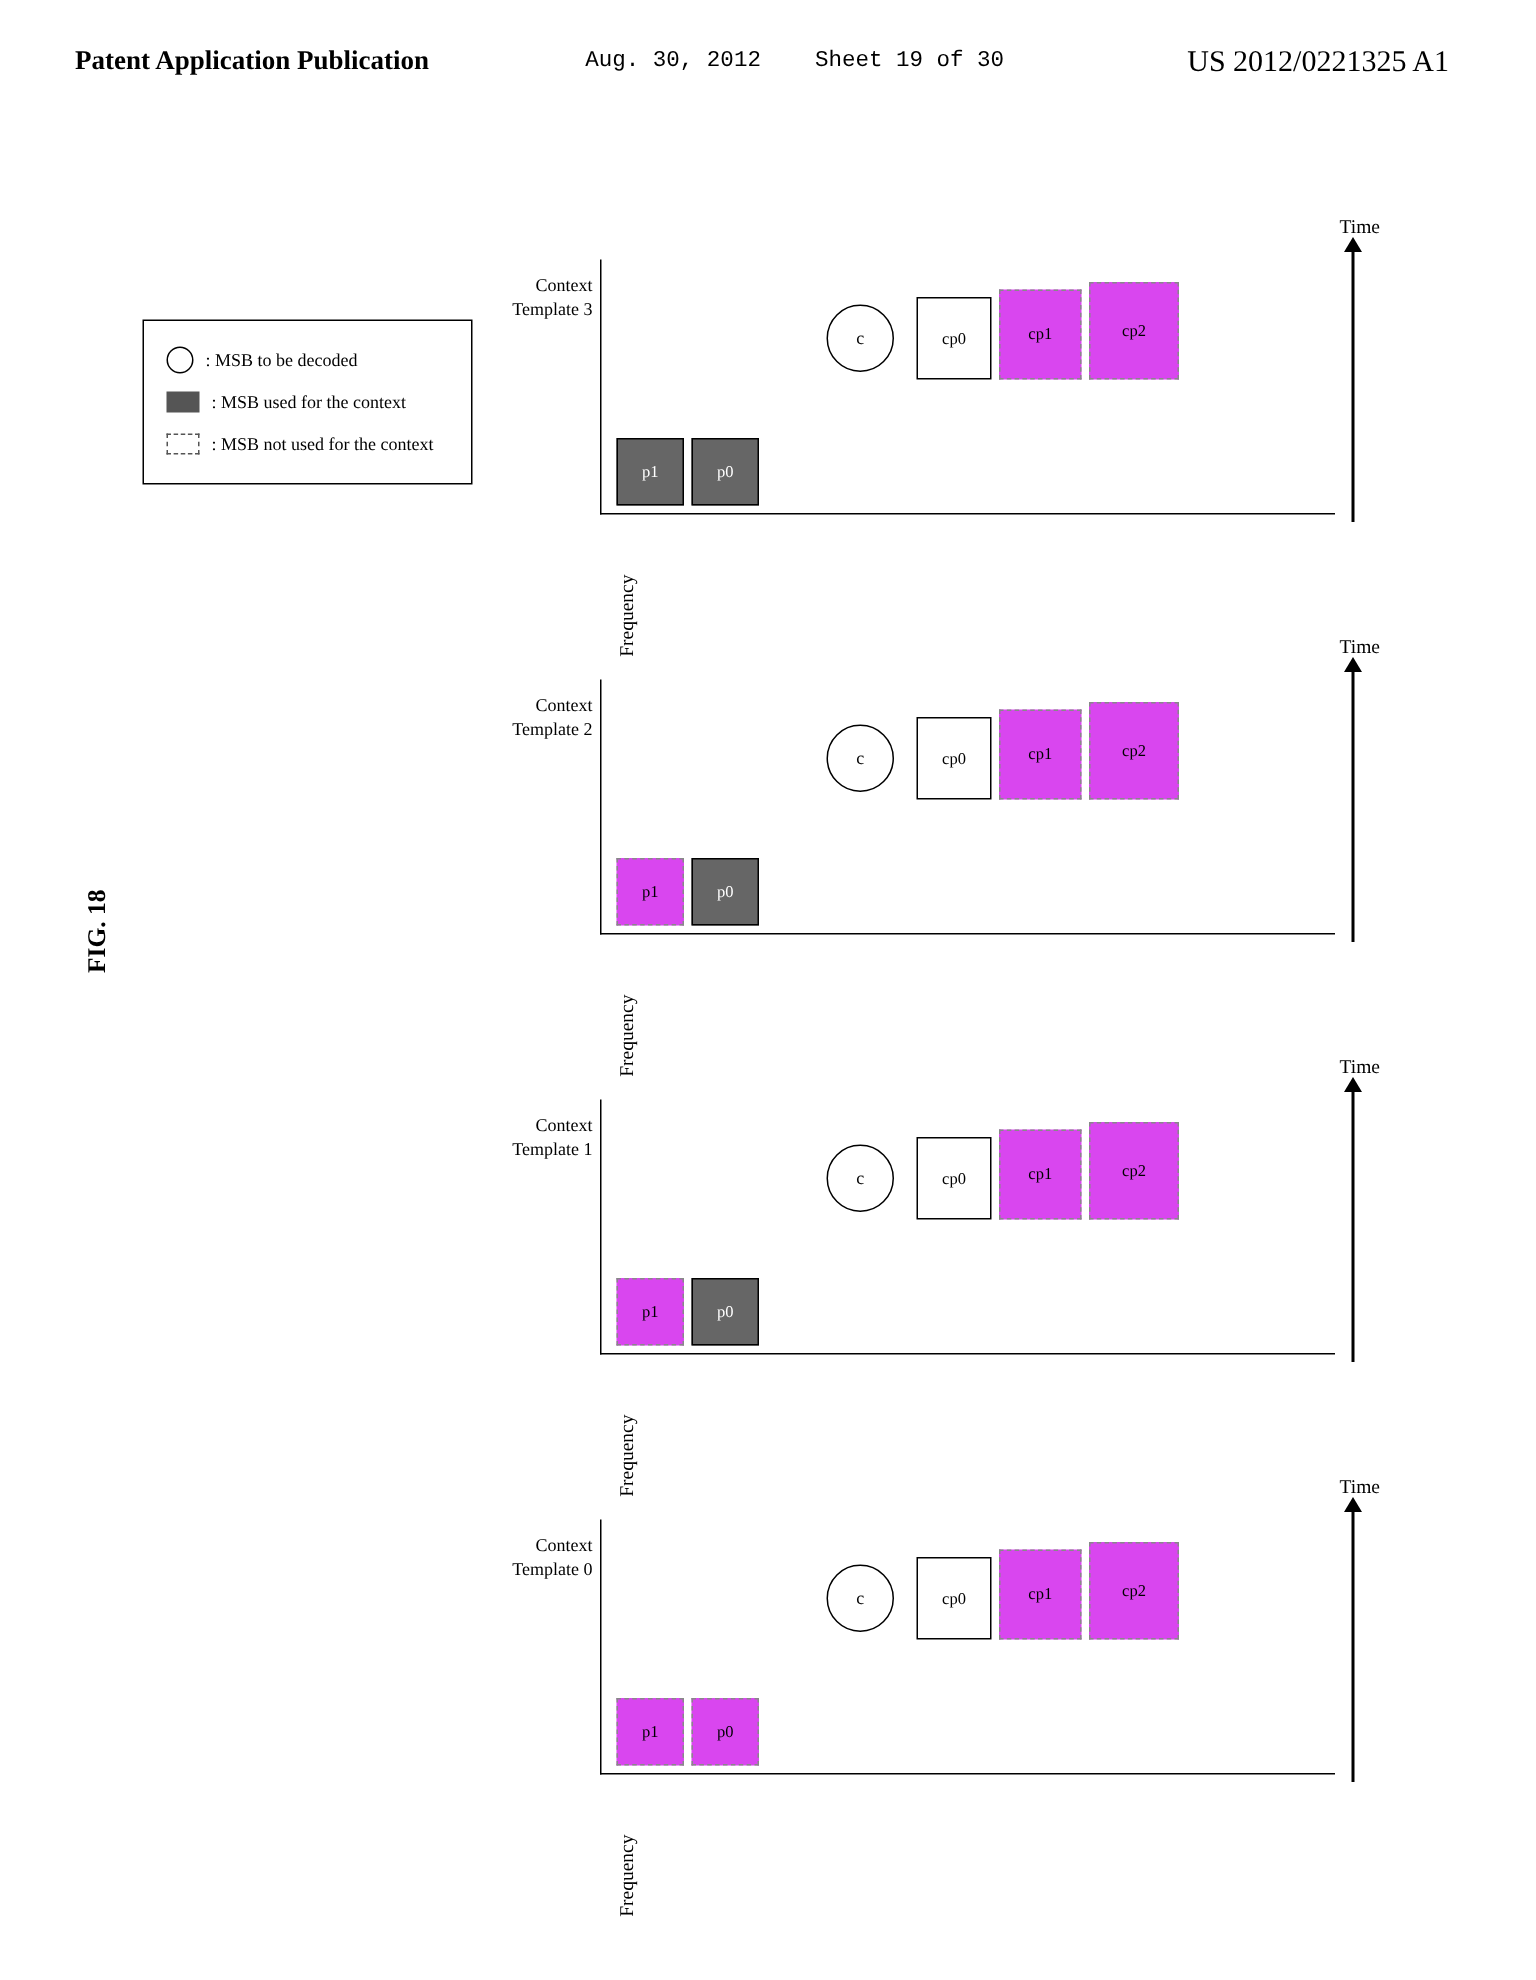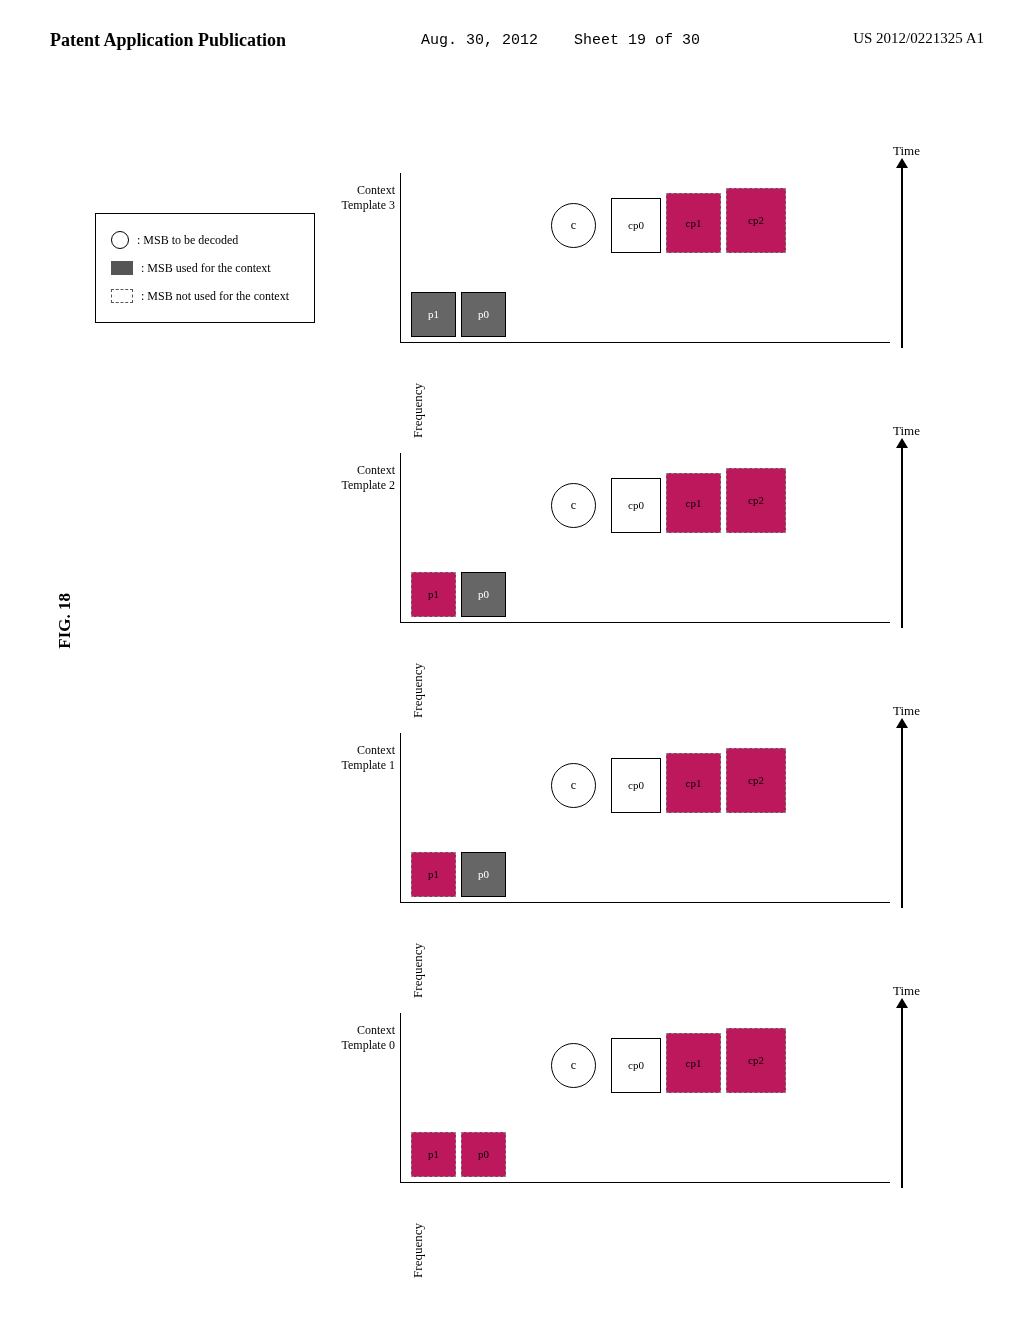"Patent Application Publication" .header { padding: 30px 40px 0 50px -> 30px 58px 0 50px }
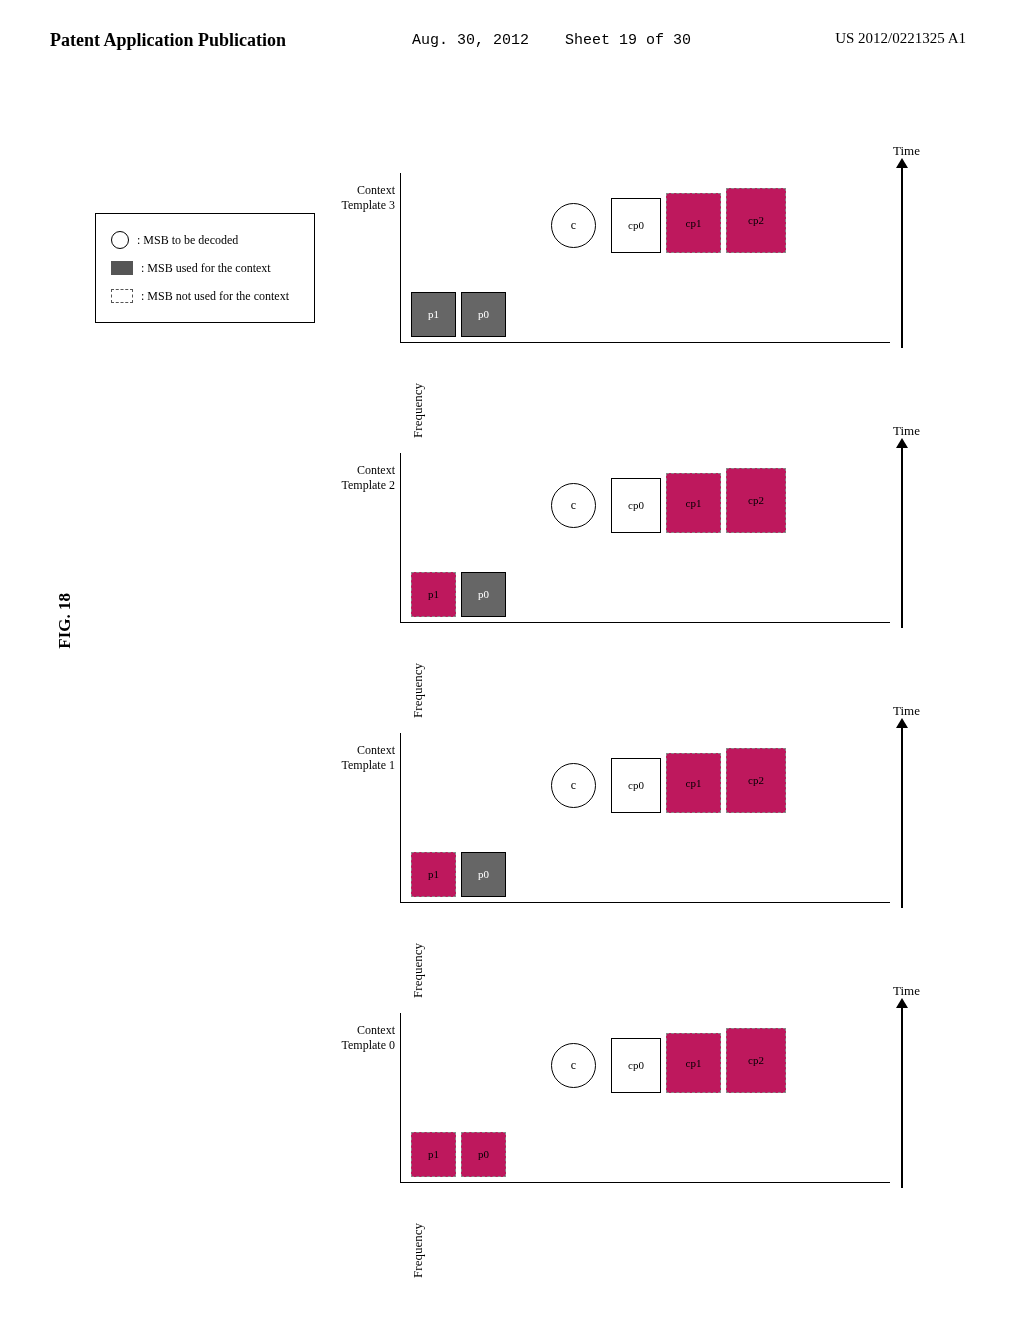"US 2012/0221325 A1" .header-right { font-size: 15px -> 20px }
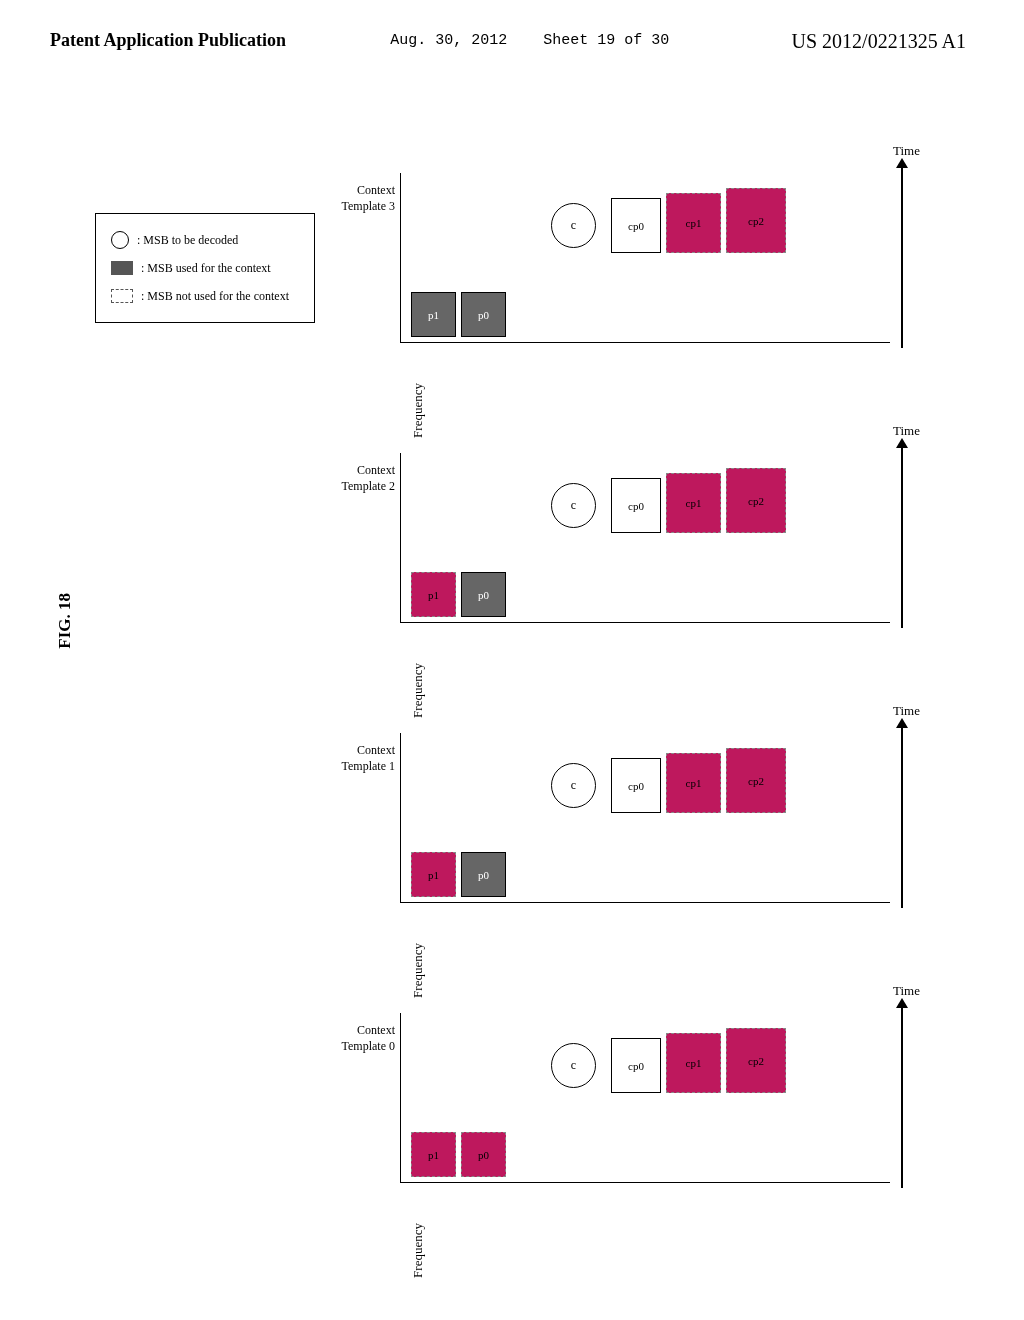"cp1" .cell-dashed { background: #be185d -> #d946ef }
